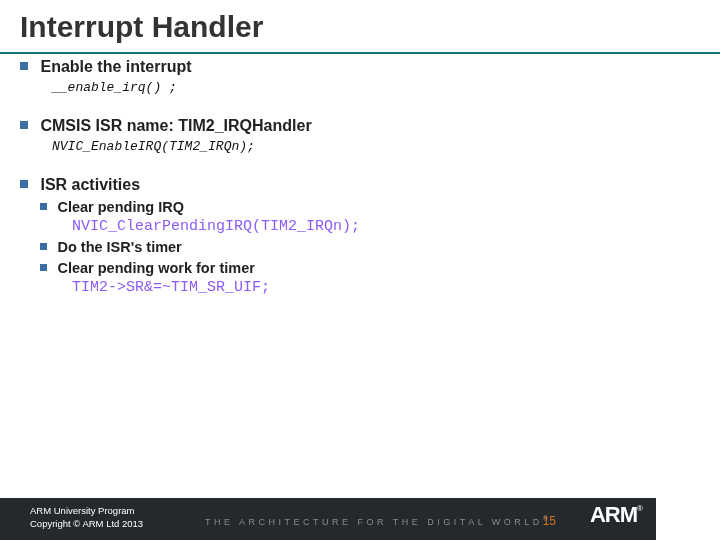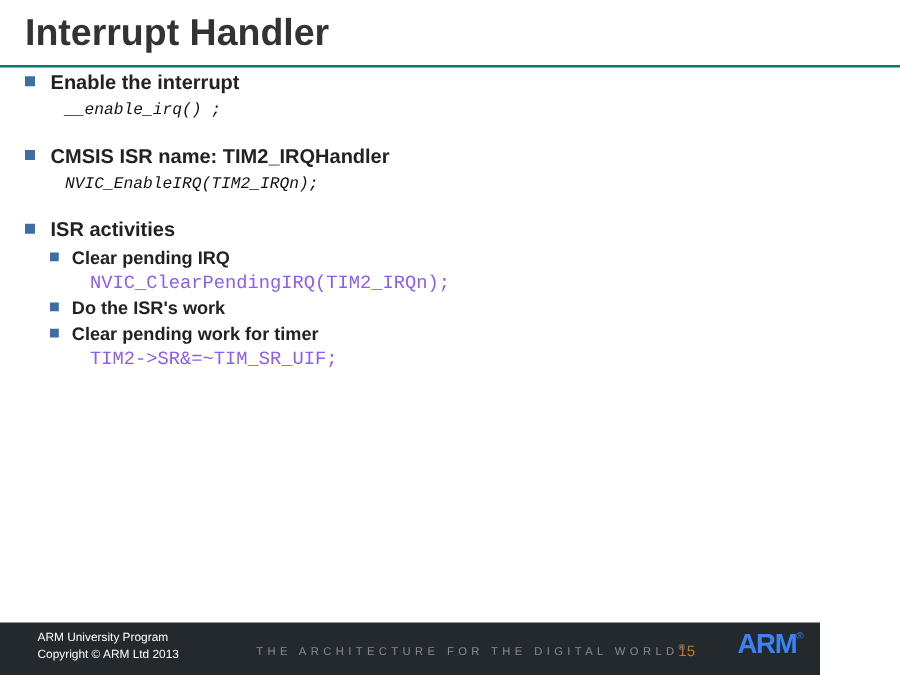"Do the ISR's work" span.lvl2-text { text: work -> timer }
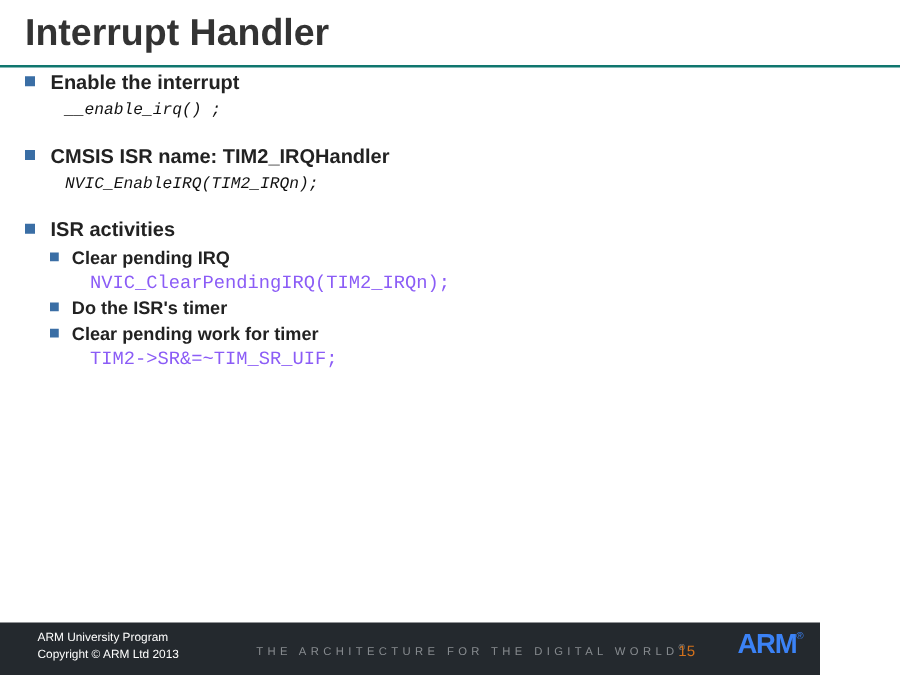"ARM®" .arm-logo { color: #3b82f6 -> #ffffff }
